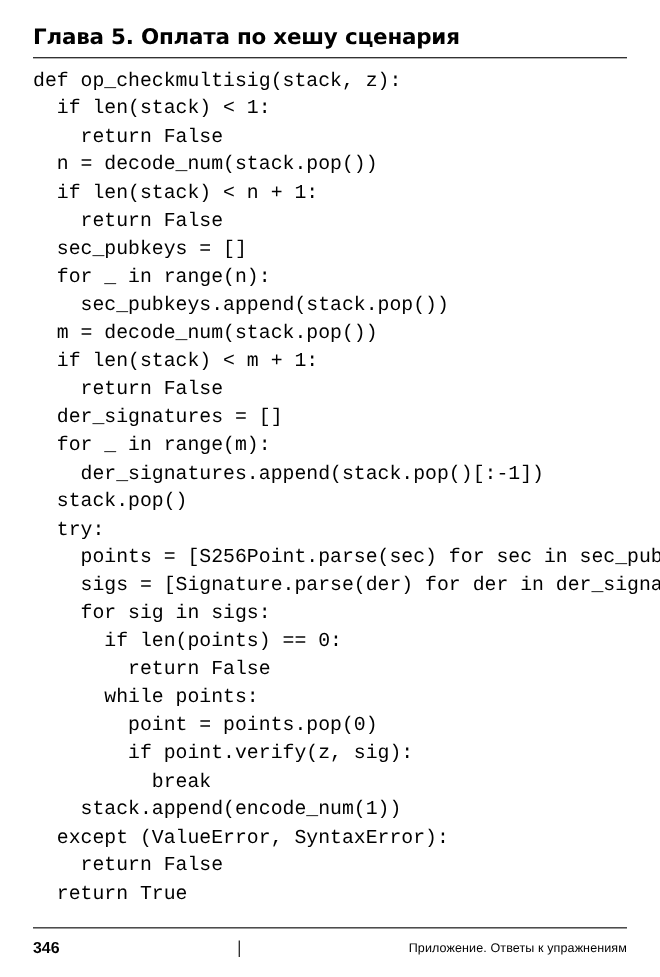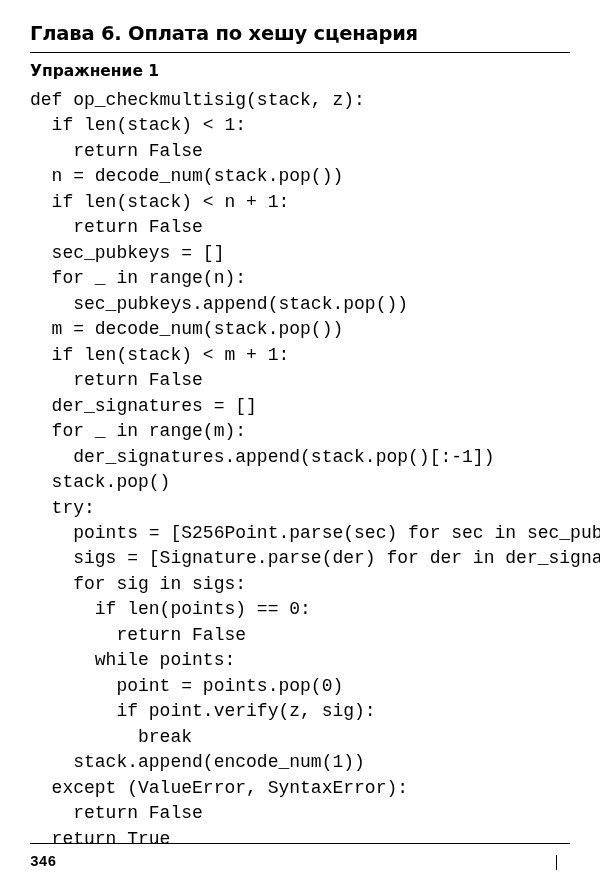"Глава 6. Оплата по хешу" h1.chapter-title { text: 6 -> 5 }
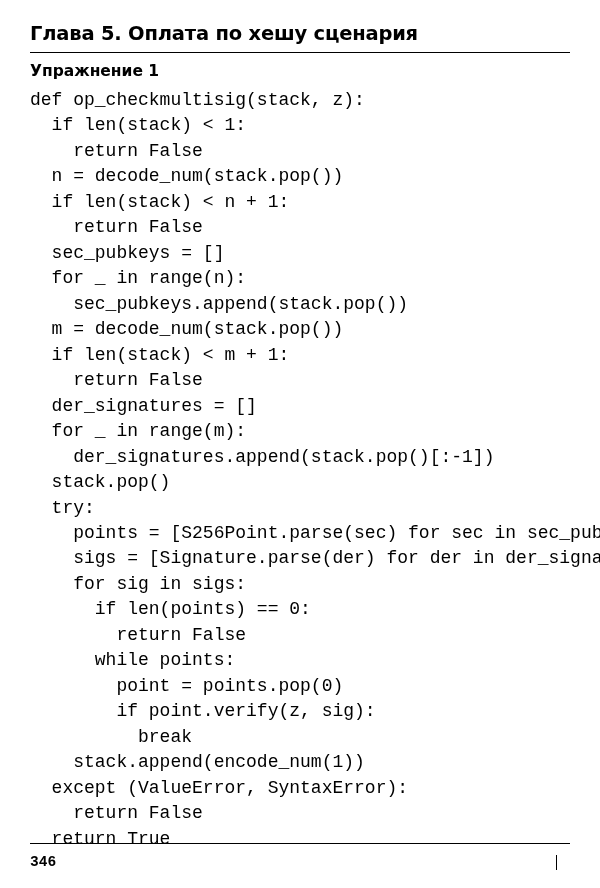"Упражнение 1" h2.exercise-heading { html: <h2>Упражнение 1</h2> -> none }
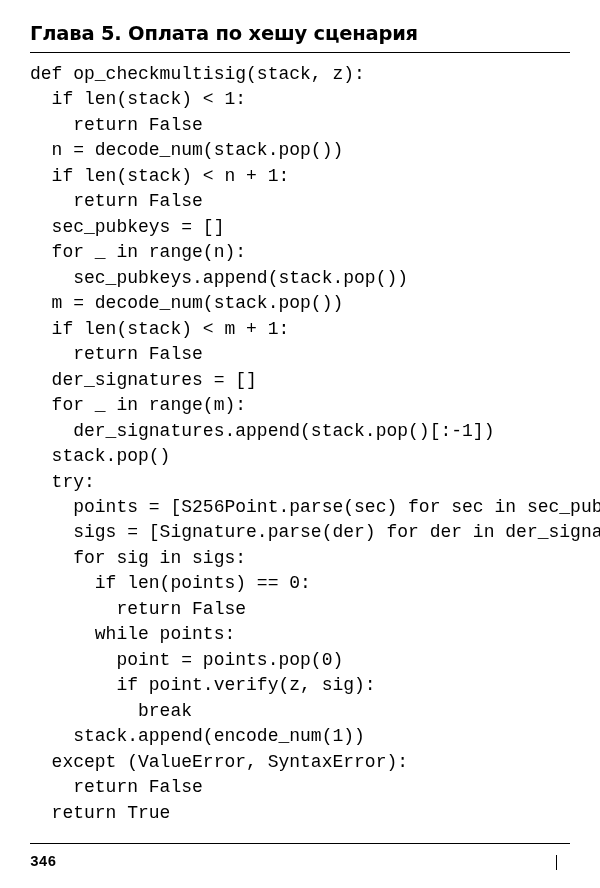"346" .footer { font-family: Liberation Mono, monospace -> Liberation Sans, sans-serif }
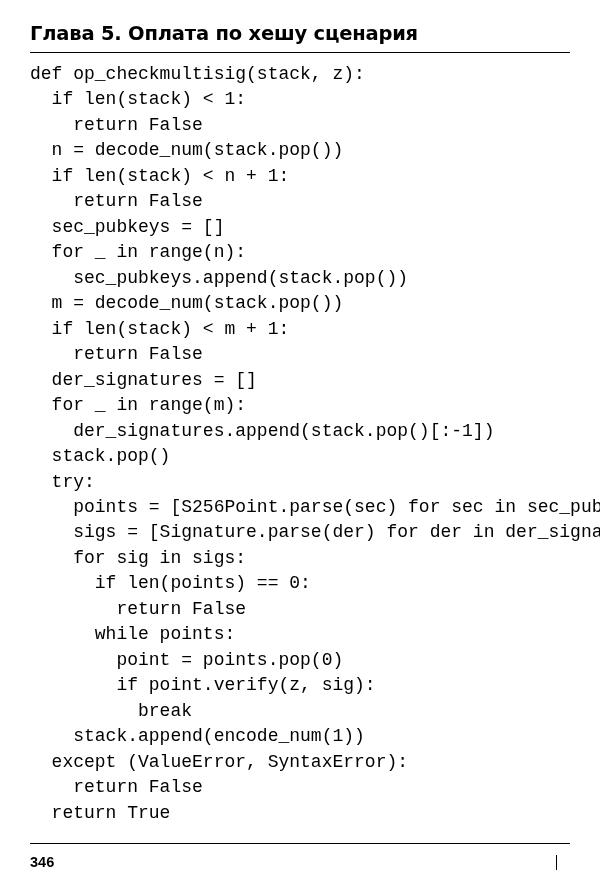"Приложение. Ответы к упражнениям" span.footer-text { html: none -> <span>Приложение. Ответы к упражнениям</span> }
